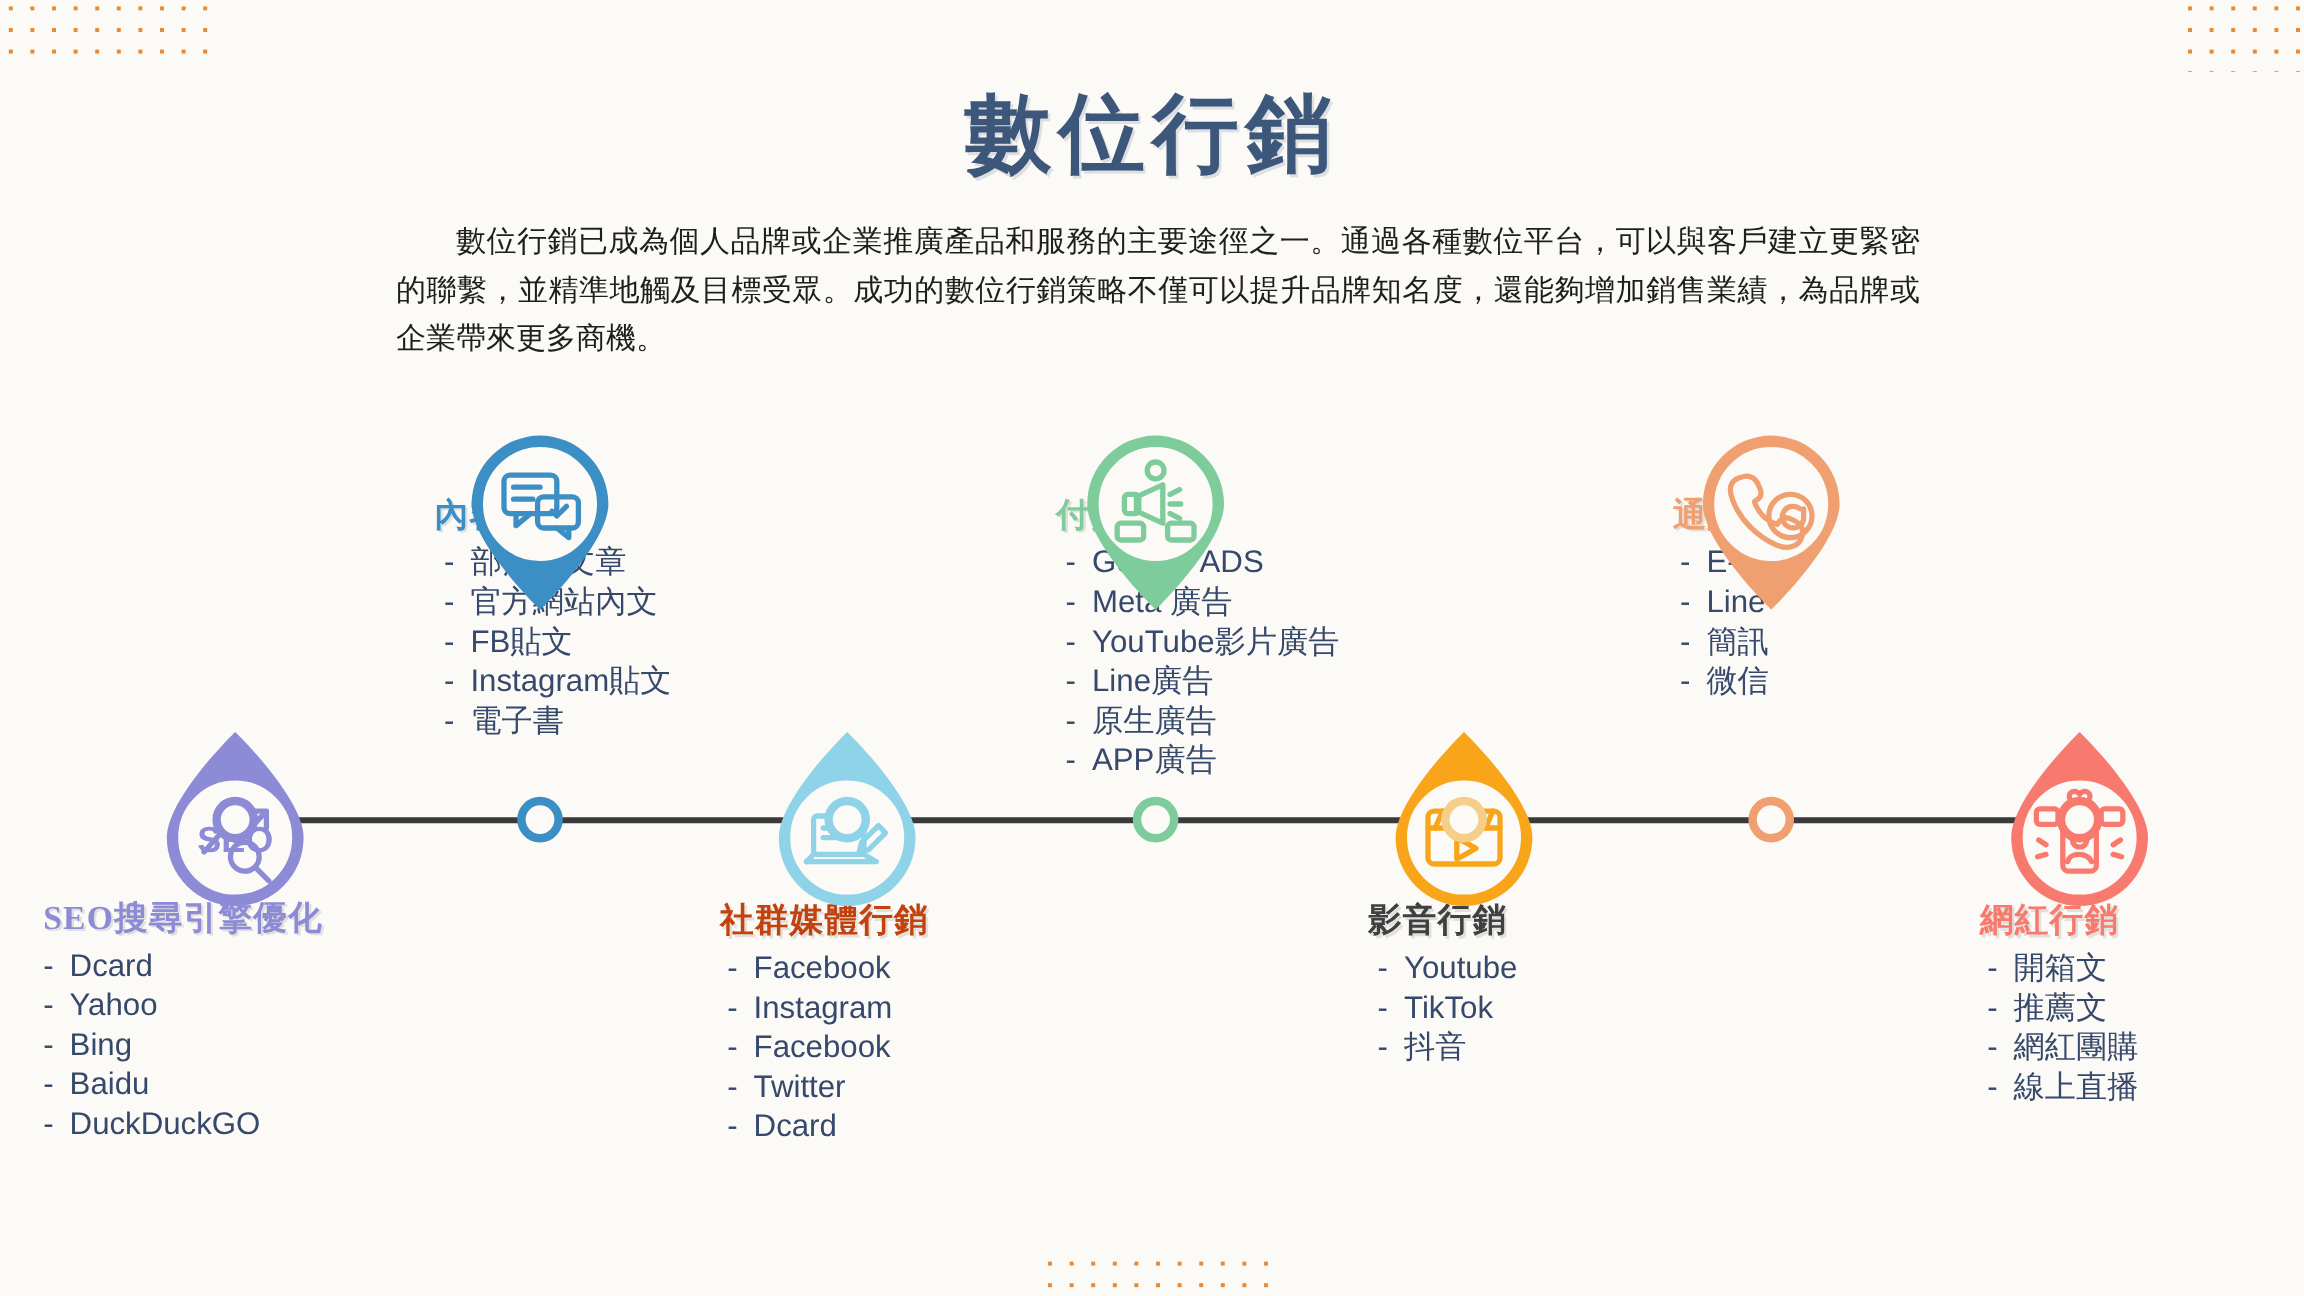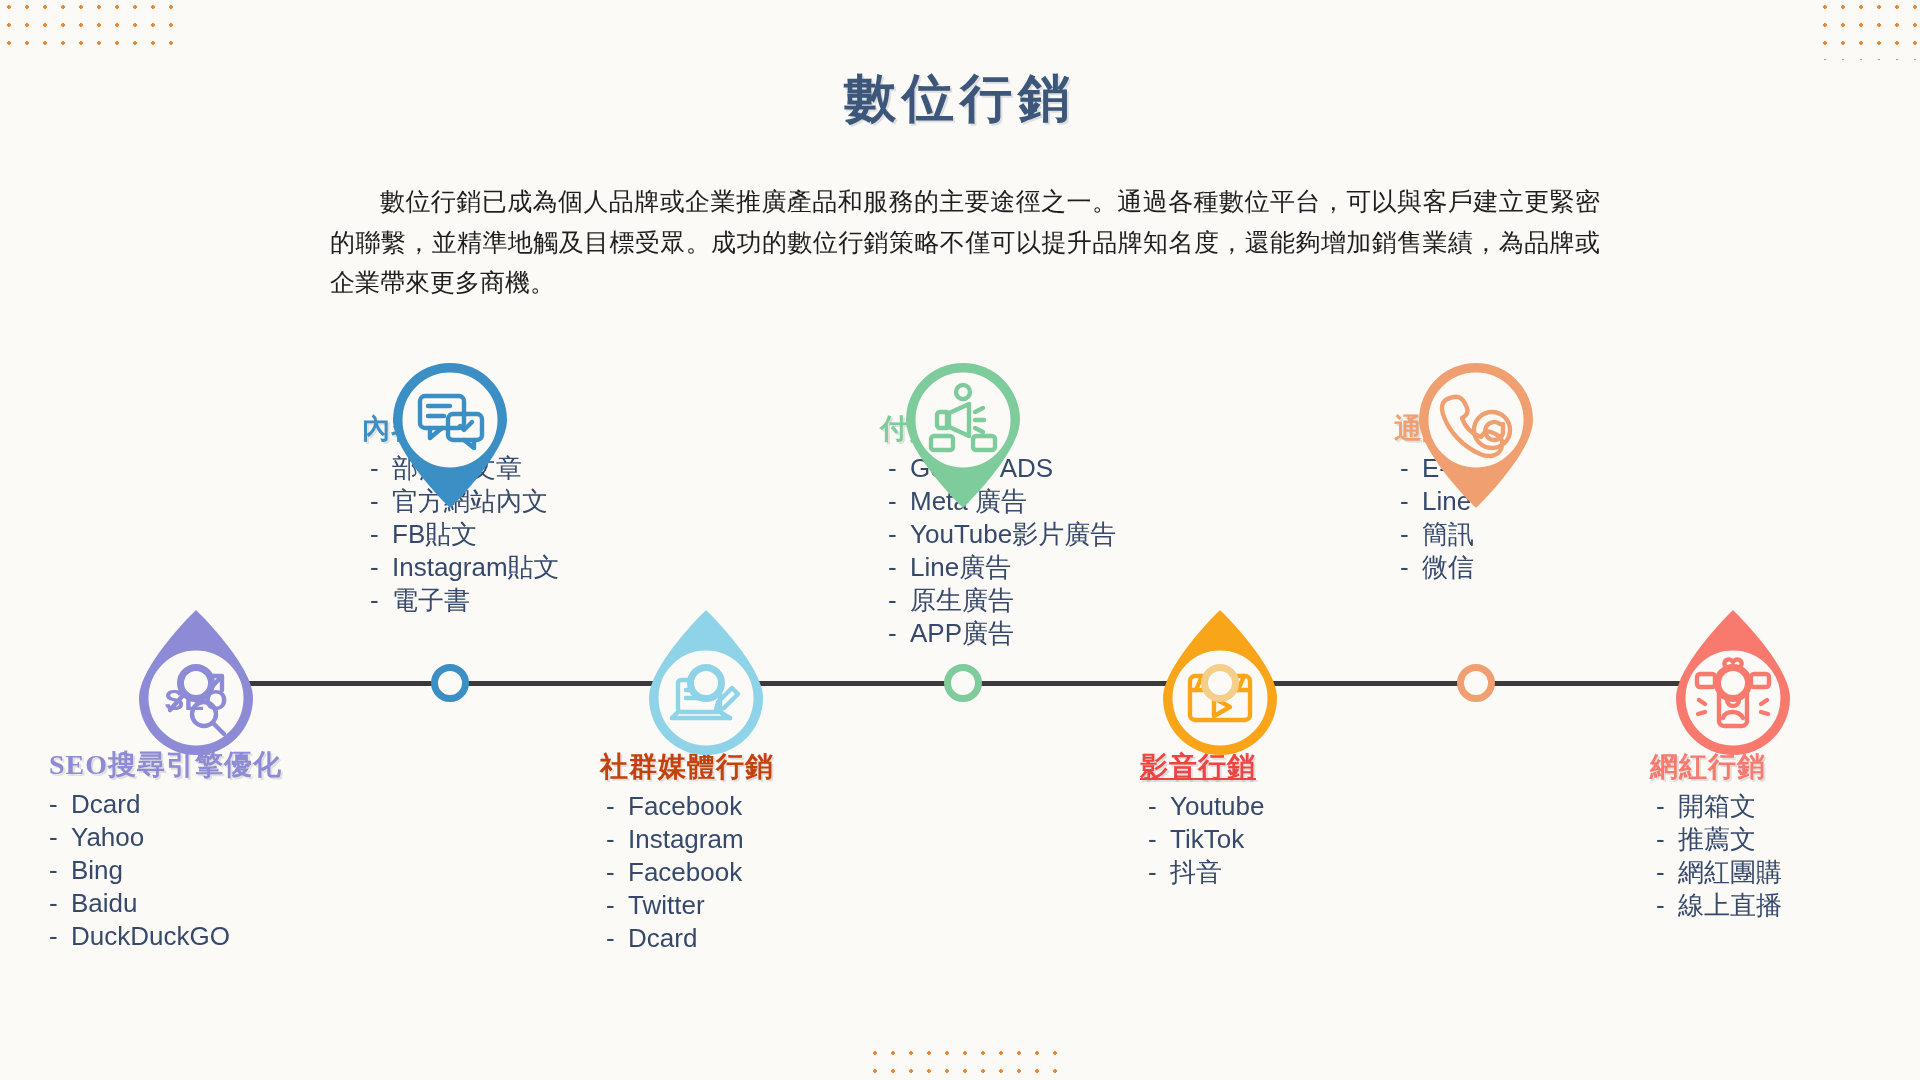"數位行銷" .title { font-size: 52px -> 72px }
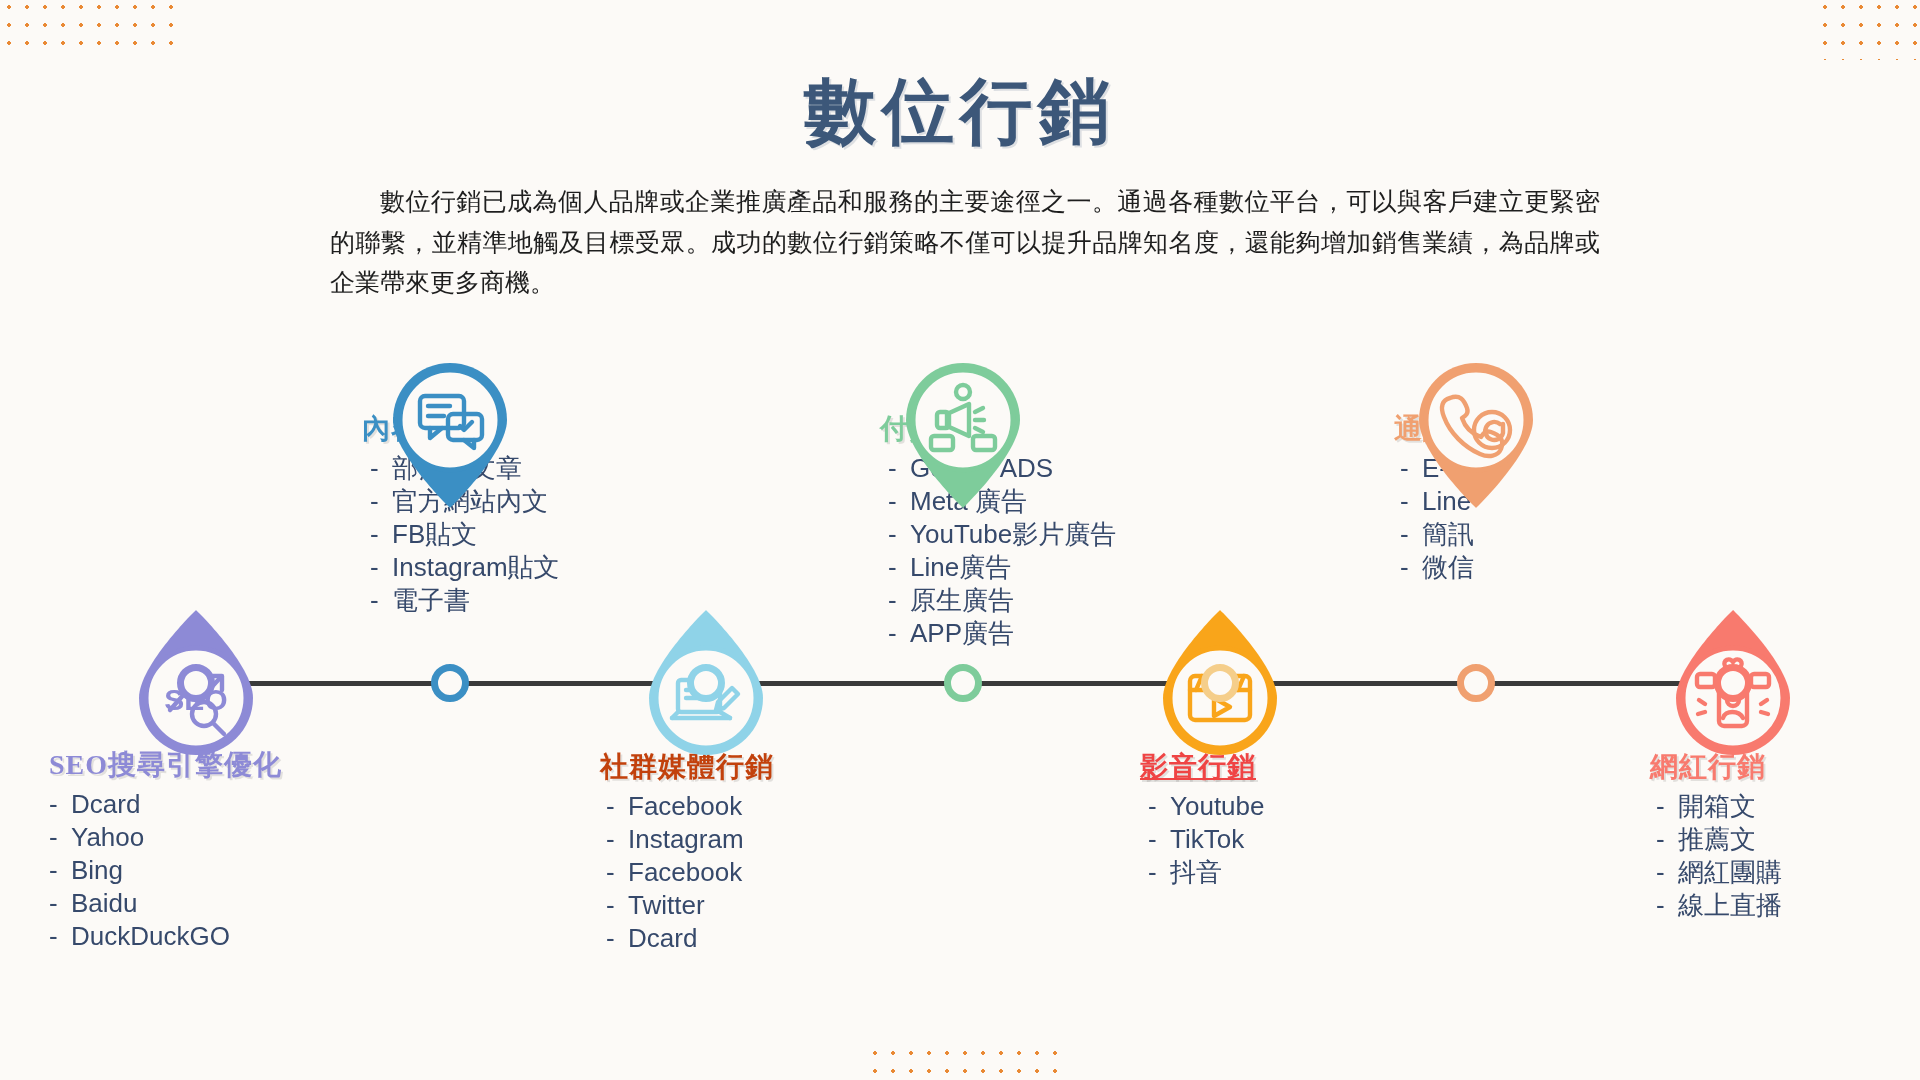"SEO搜尋引擎優化" div.block { left: 49px -> 36px }
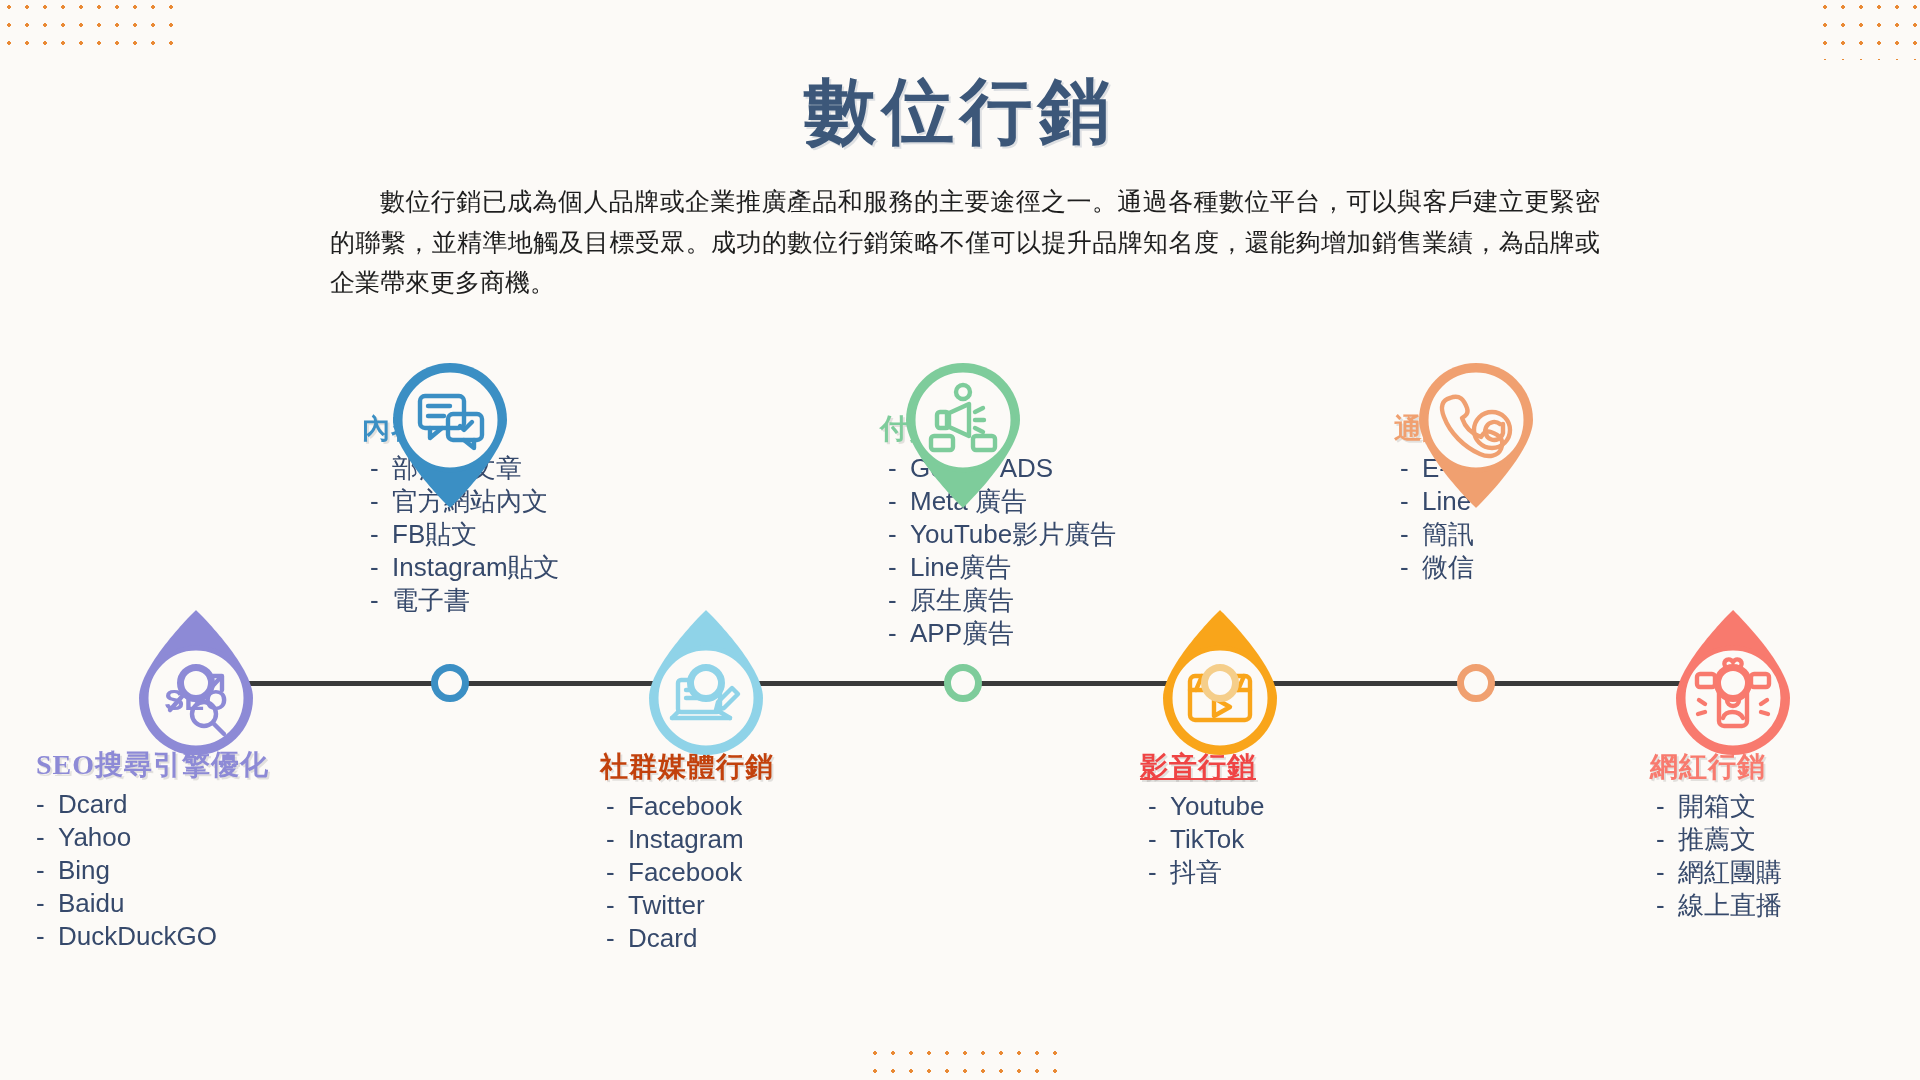"影音行銷" div.heading { color: #ef4444 -> #404040; text-decoration: underline -> none }
